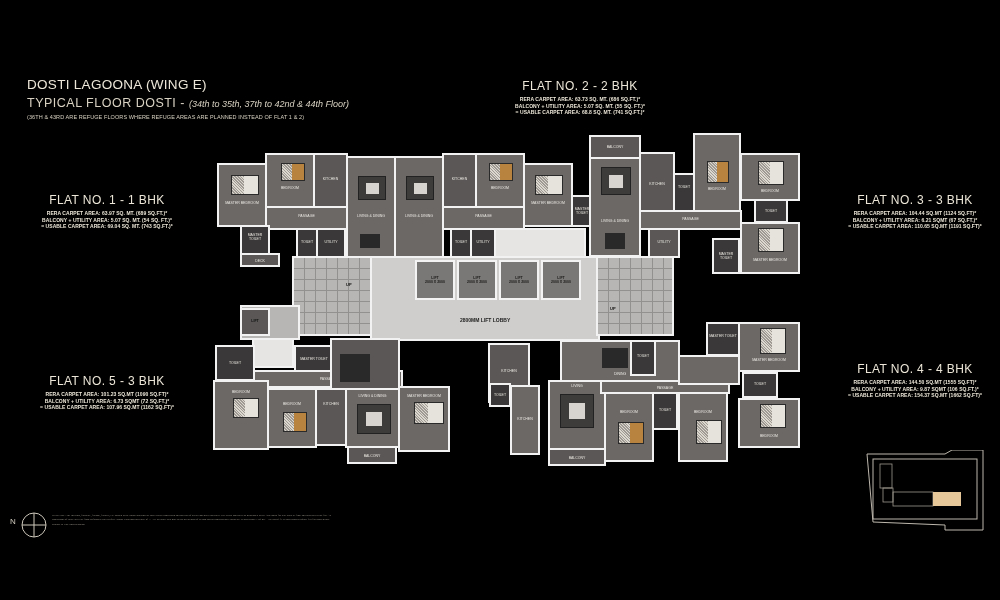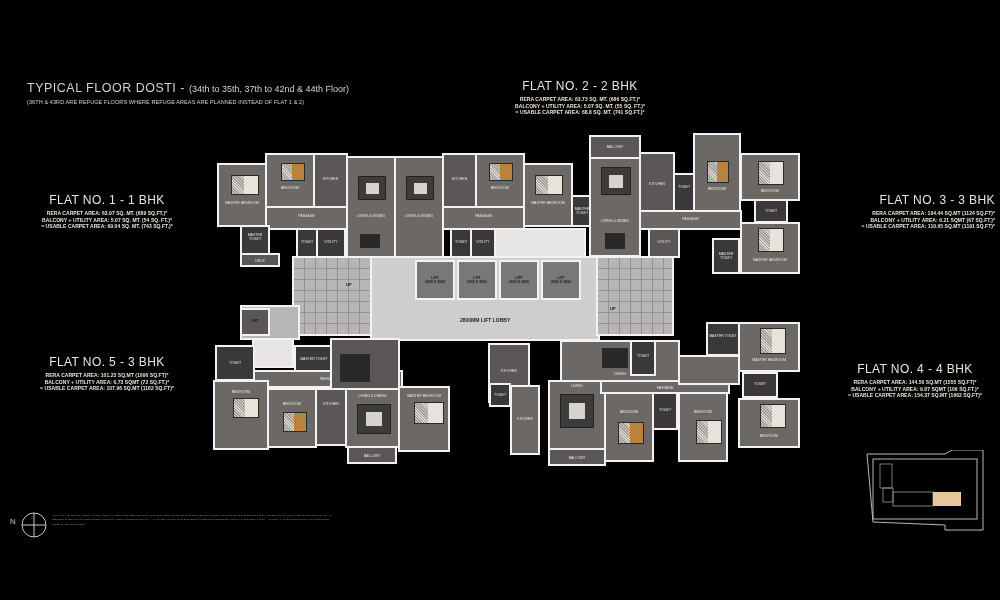"DOSTI LAGOONA (WING E)" div.project-title { html: none -> <div>DOSTI LAGOONA (WING E)</div> }
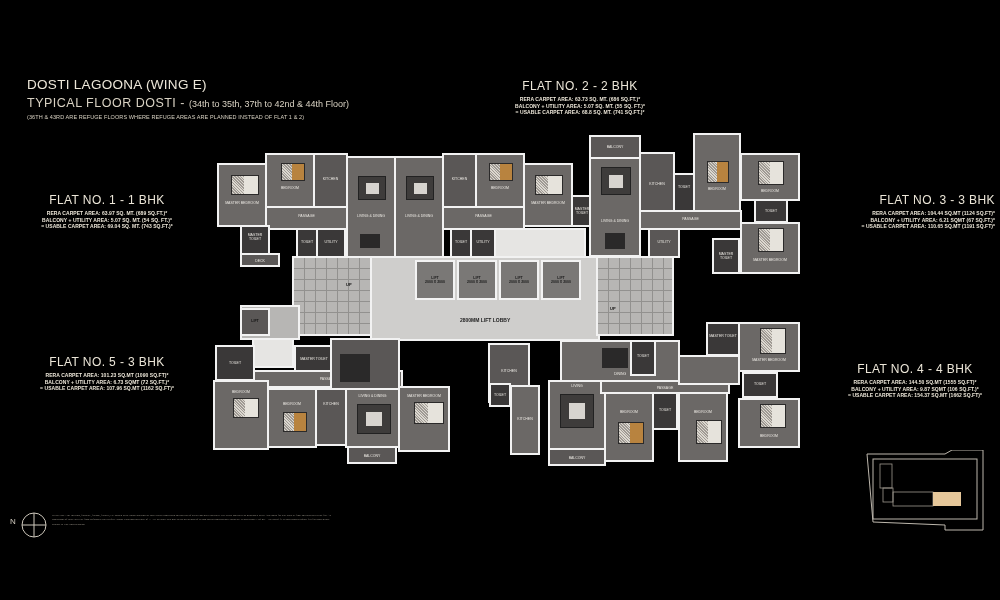"(34th to 35th, 37th to" .plan-title .floors { font-style: none -> italic }
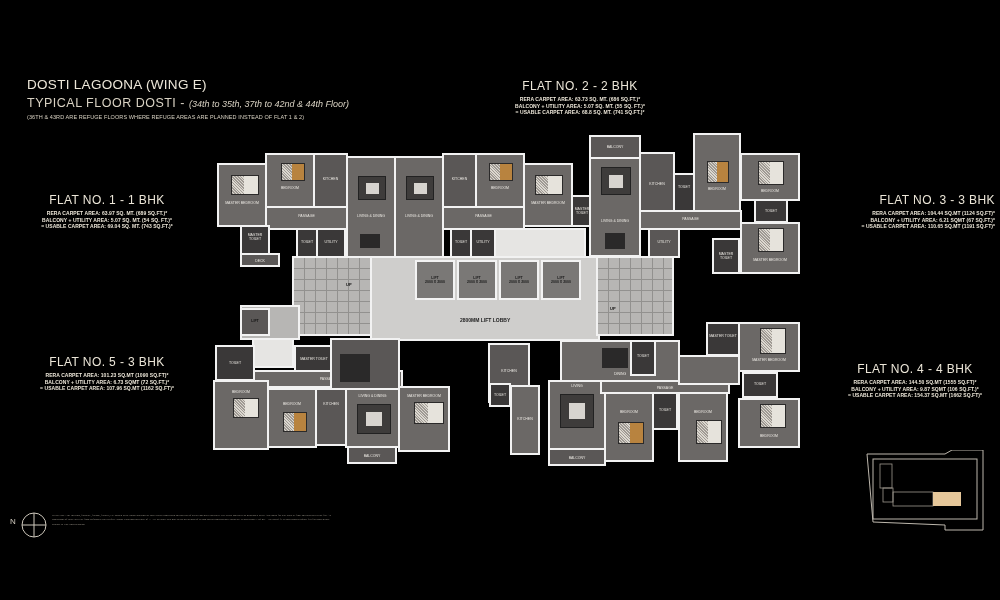"FLAT NO. 3 - 3" div.flat-info { text-align: right -> none }
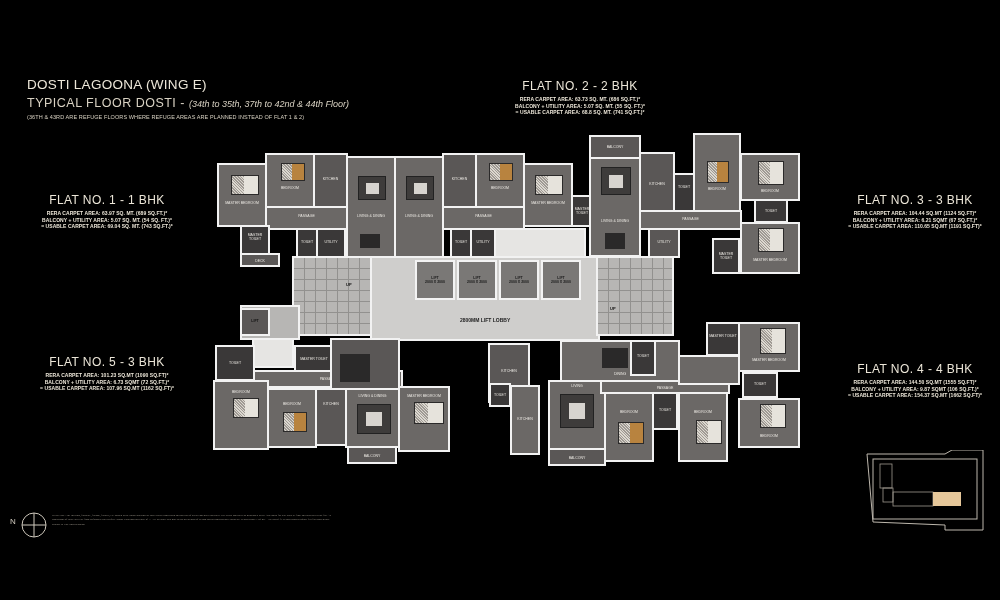"FLAT NO. 5 - 3" div.flat-info { top: 355px -> 374px }
